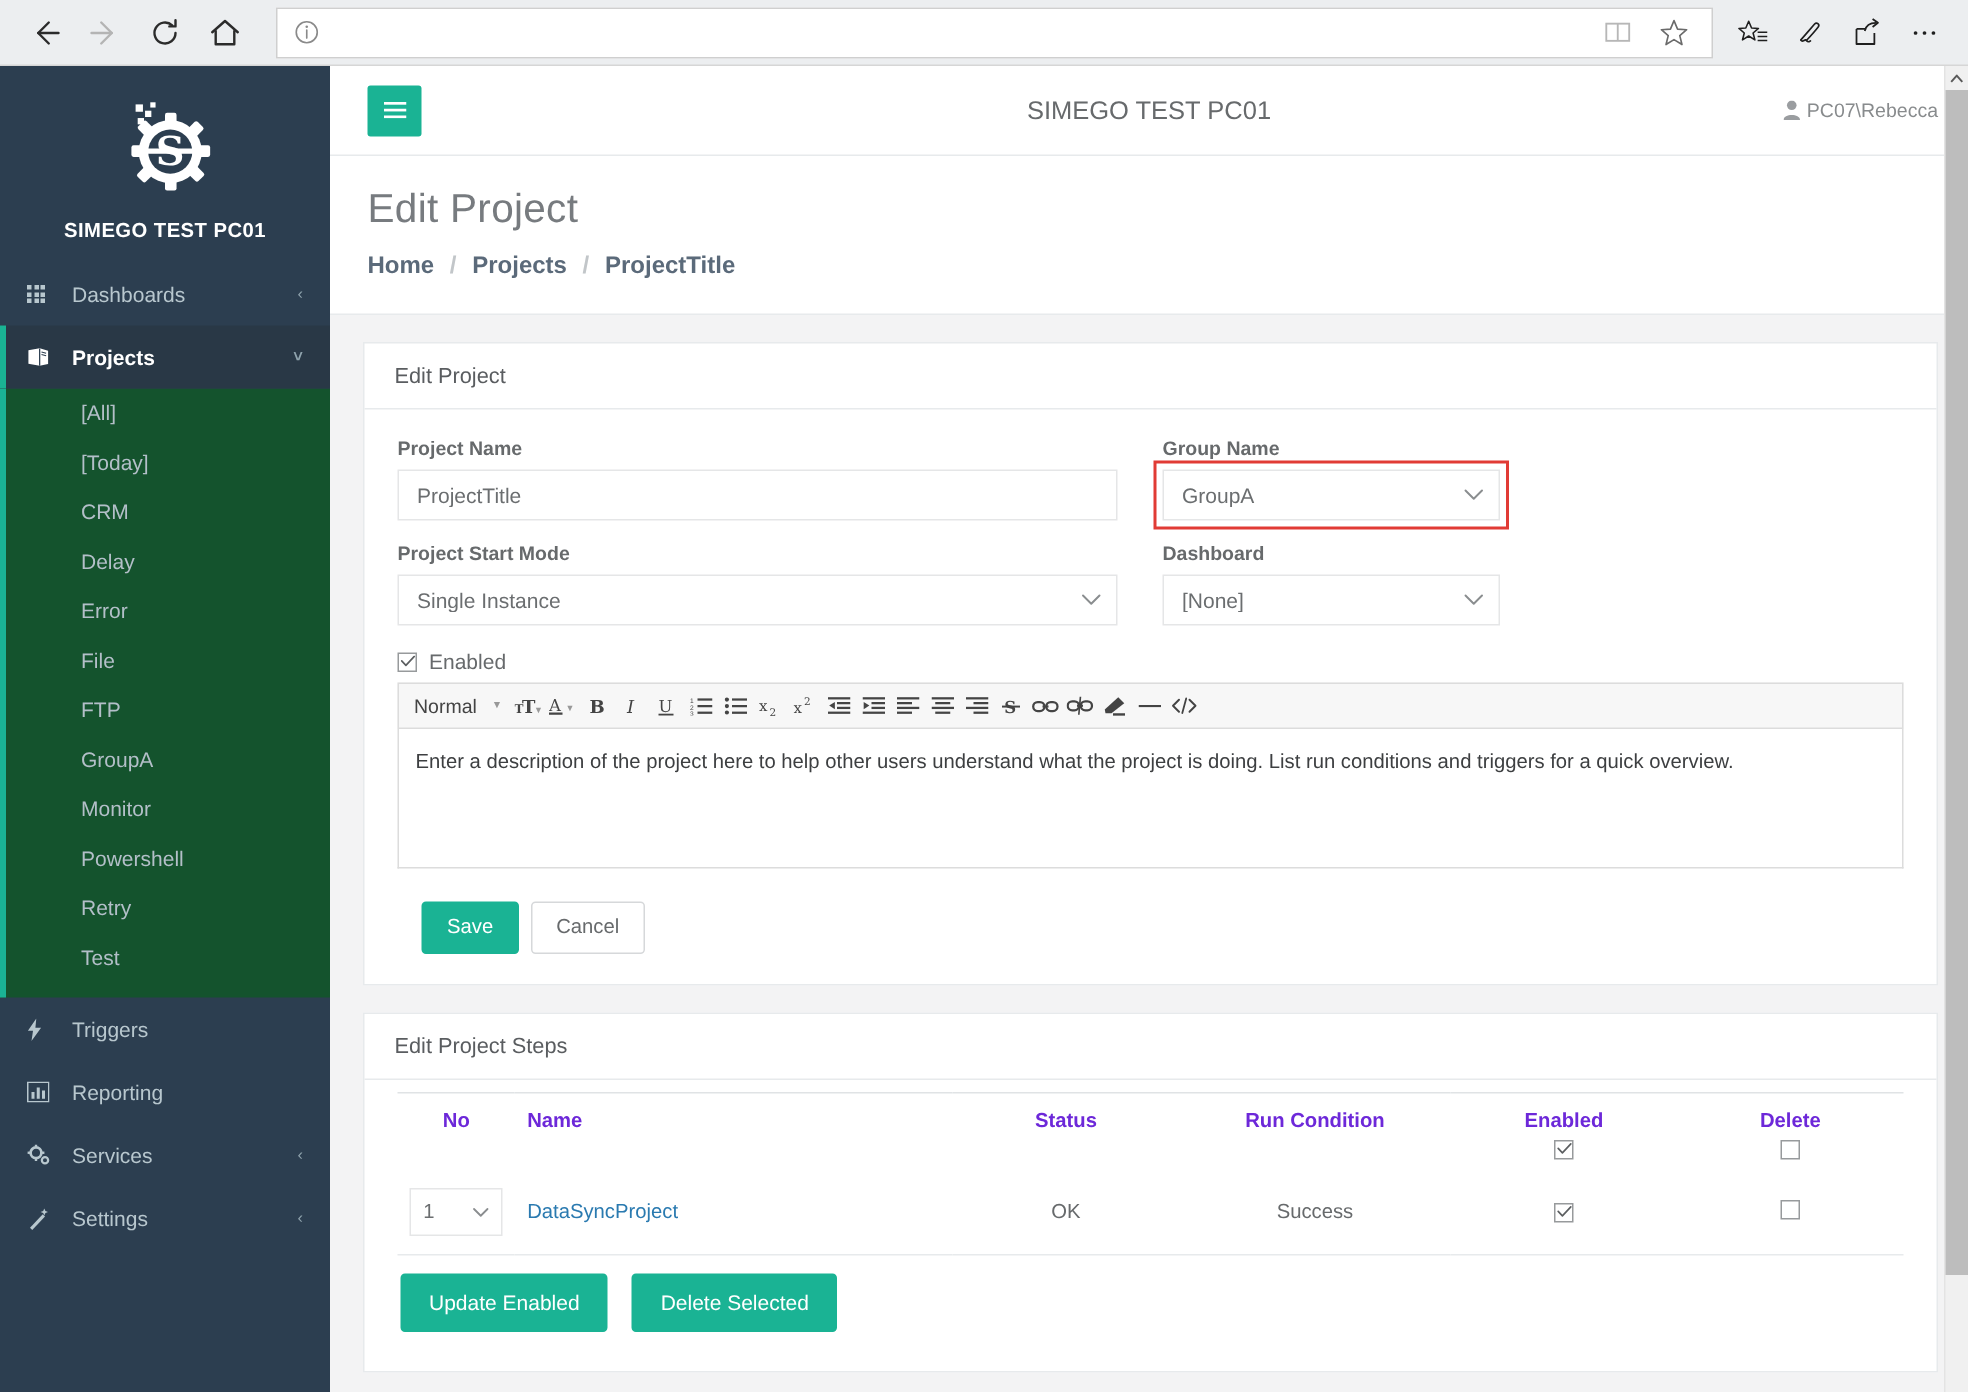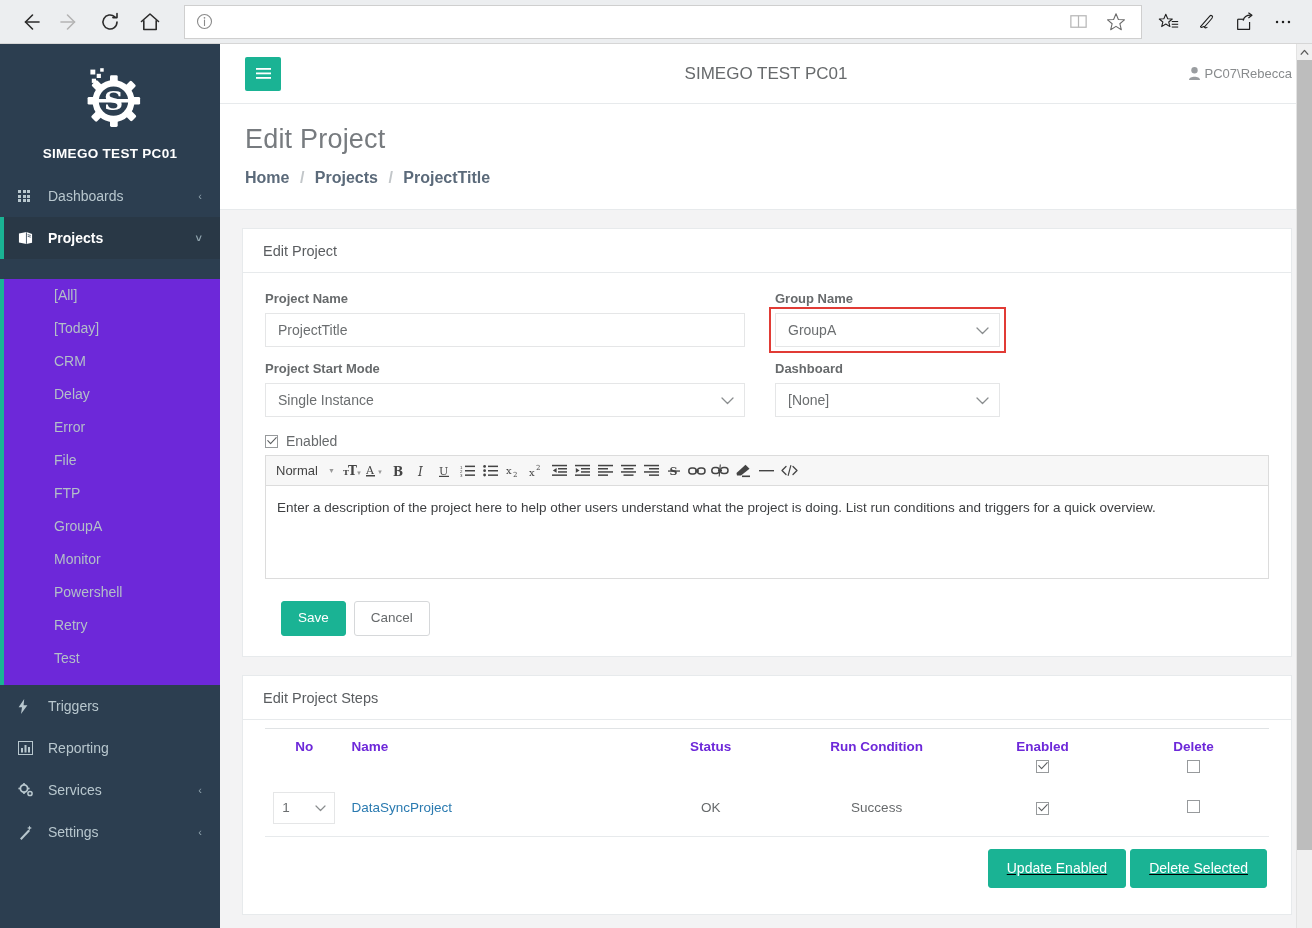"[All]" .subnav { background: #6d28d9 -> #14532d; margin-top: 20px -> none }
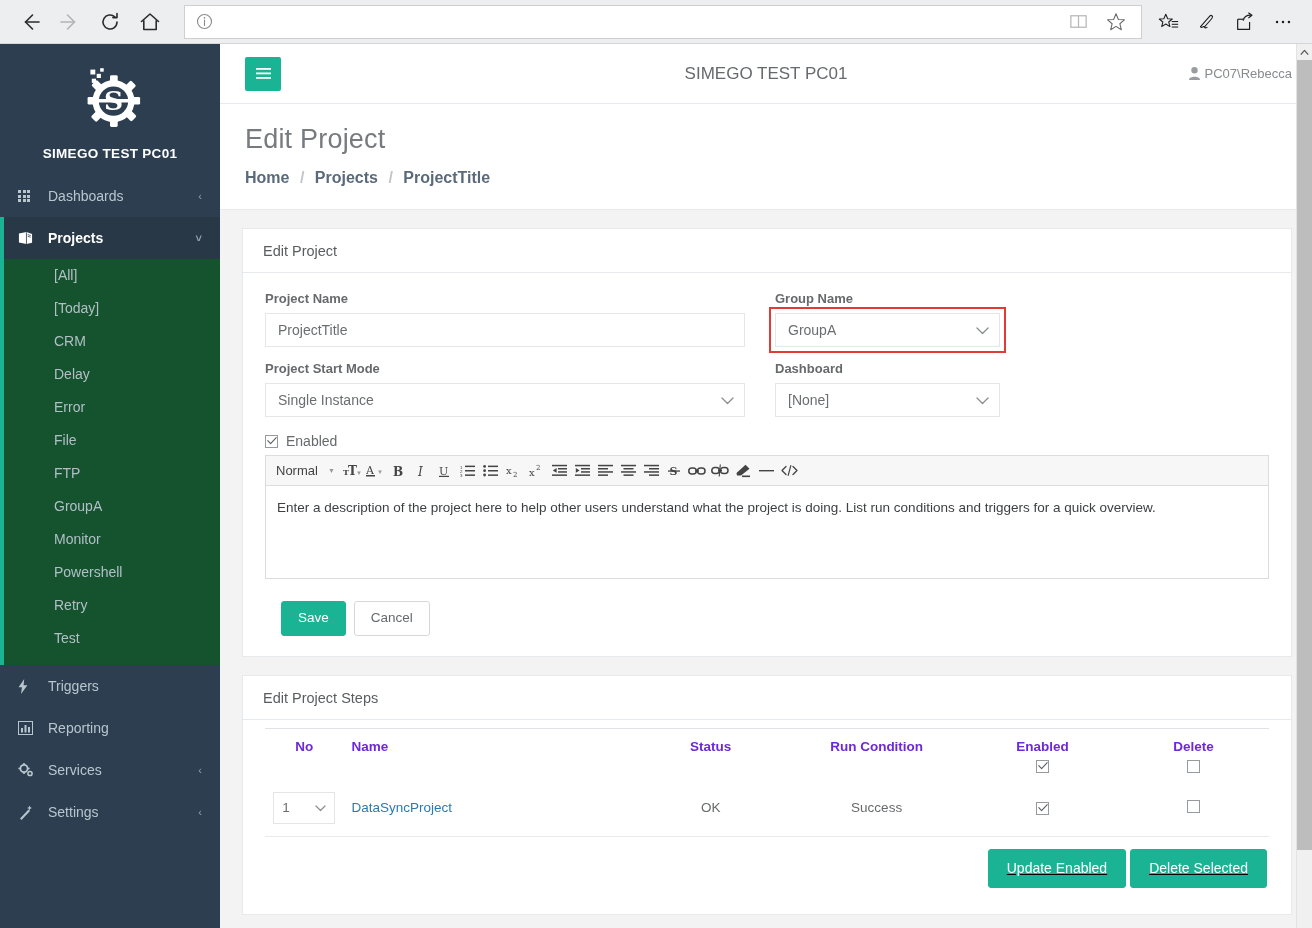"Update Enabled" .tbl-actions { gap: 4px -> 16px; justify-content: flex-end -> flex-start; text-decoration: underline -> none }
